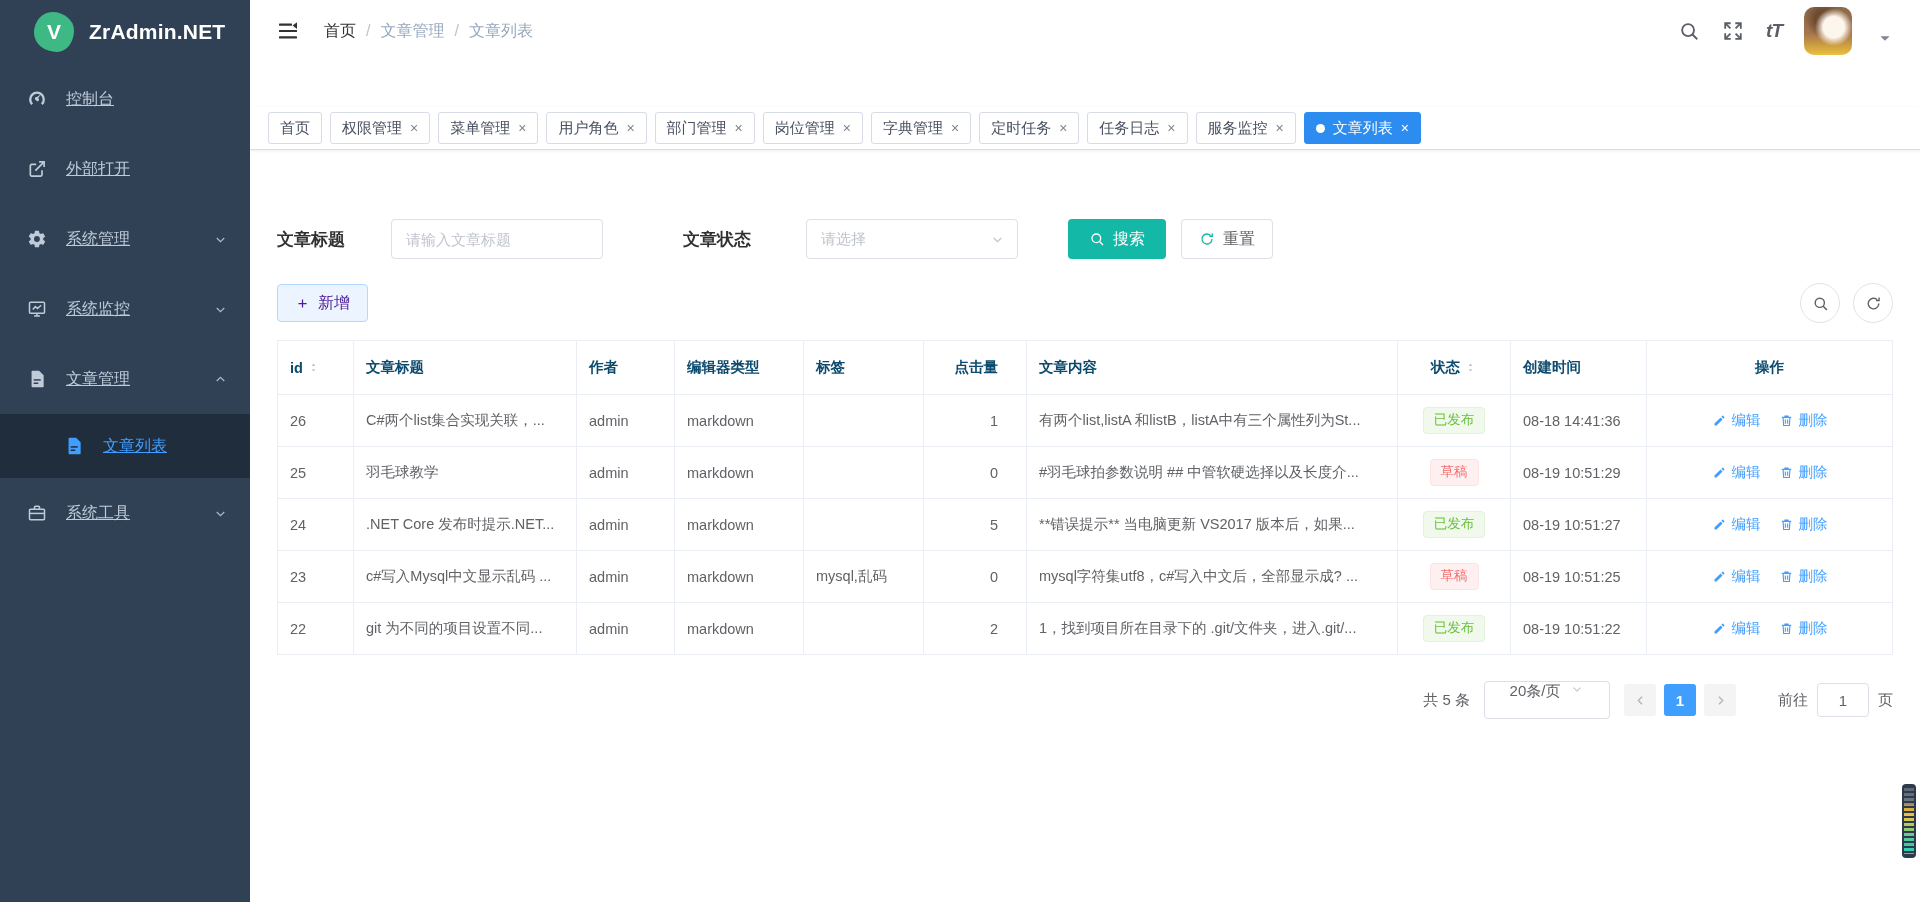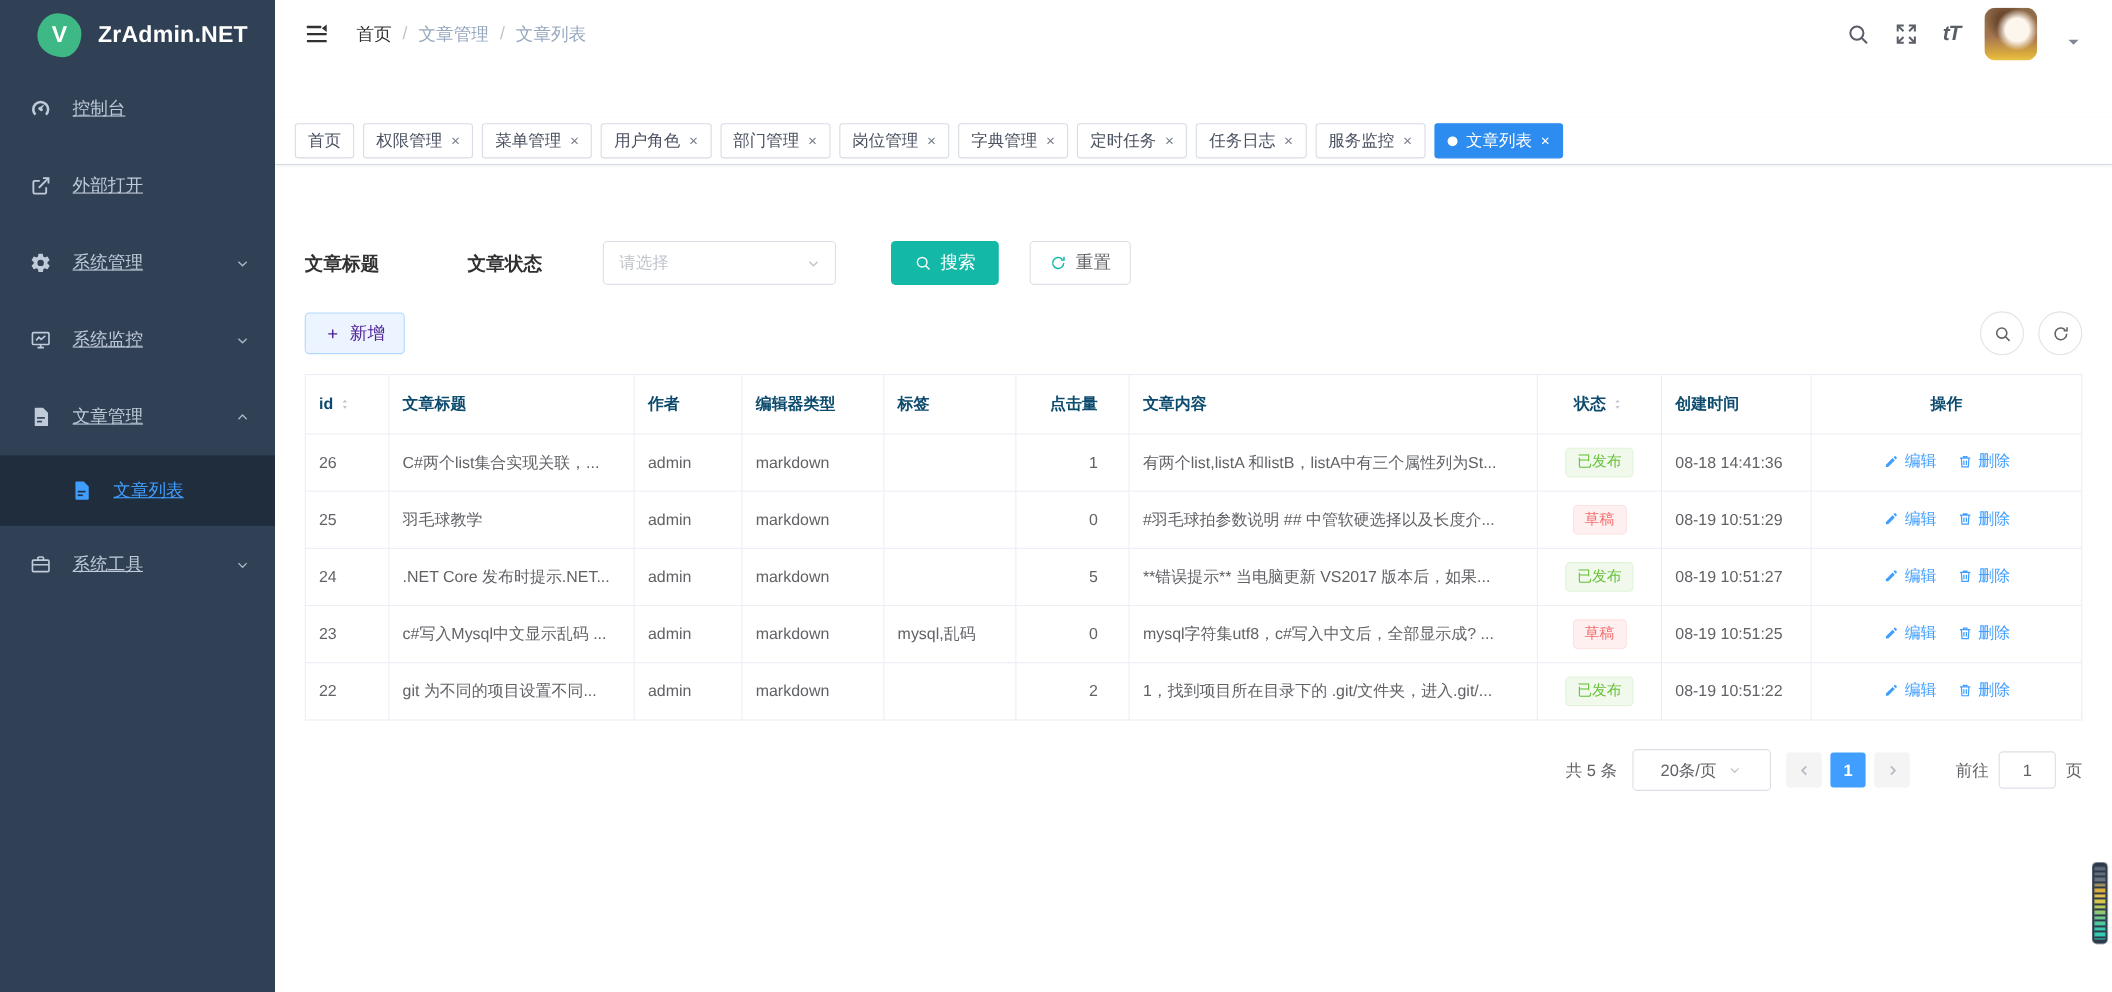"请输入文章标题" input.f-input { html: none -> <input> }
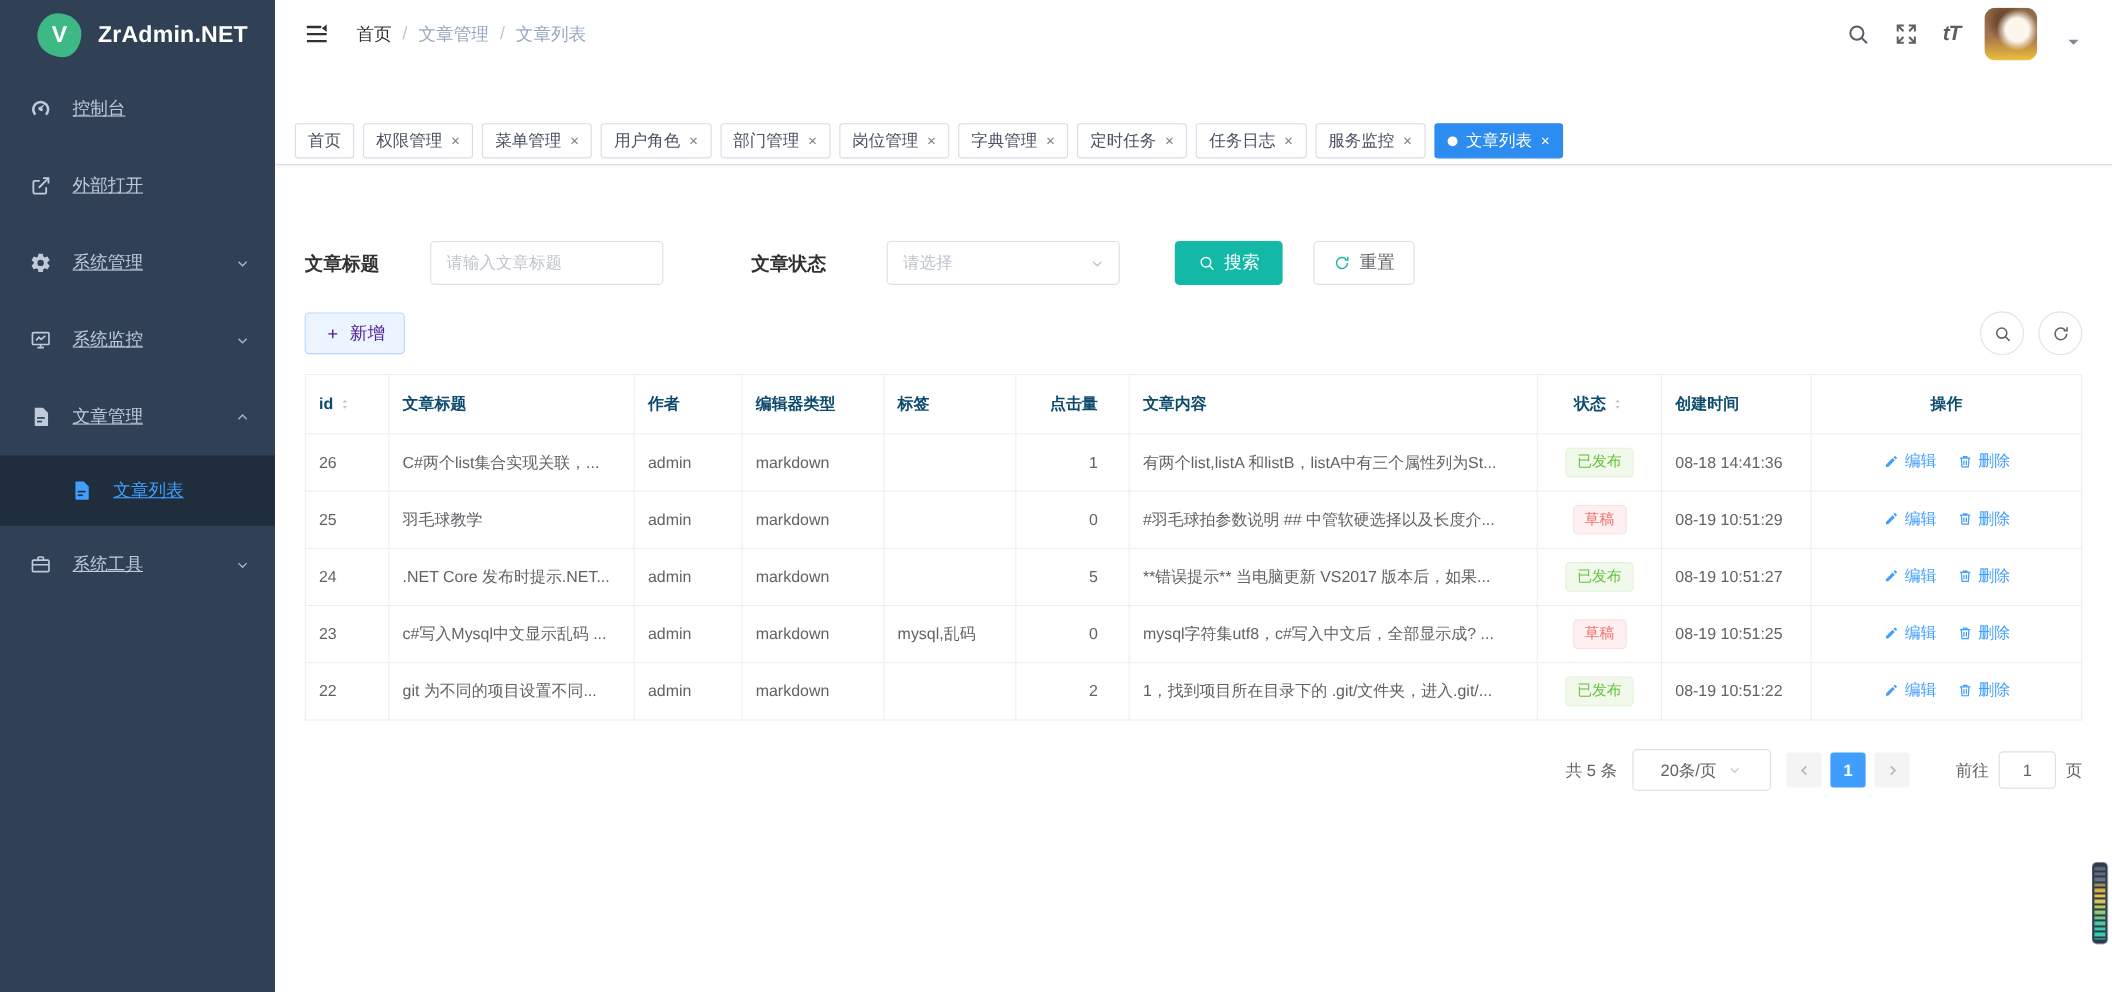"重置" .btn-reset { margin-left: 28px -> 15px }
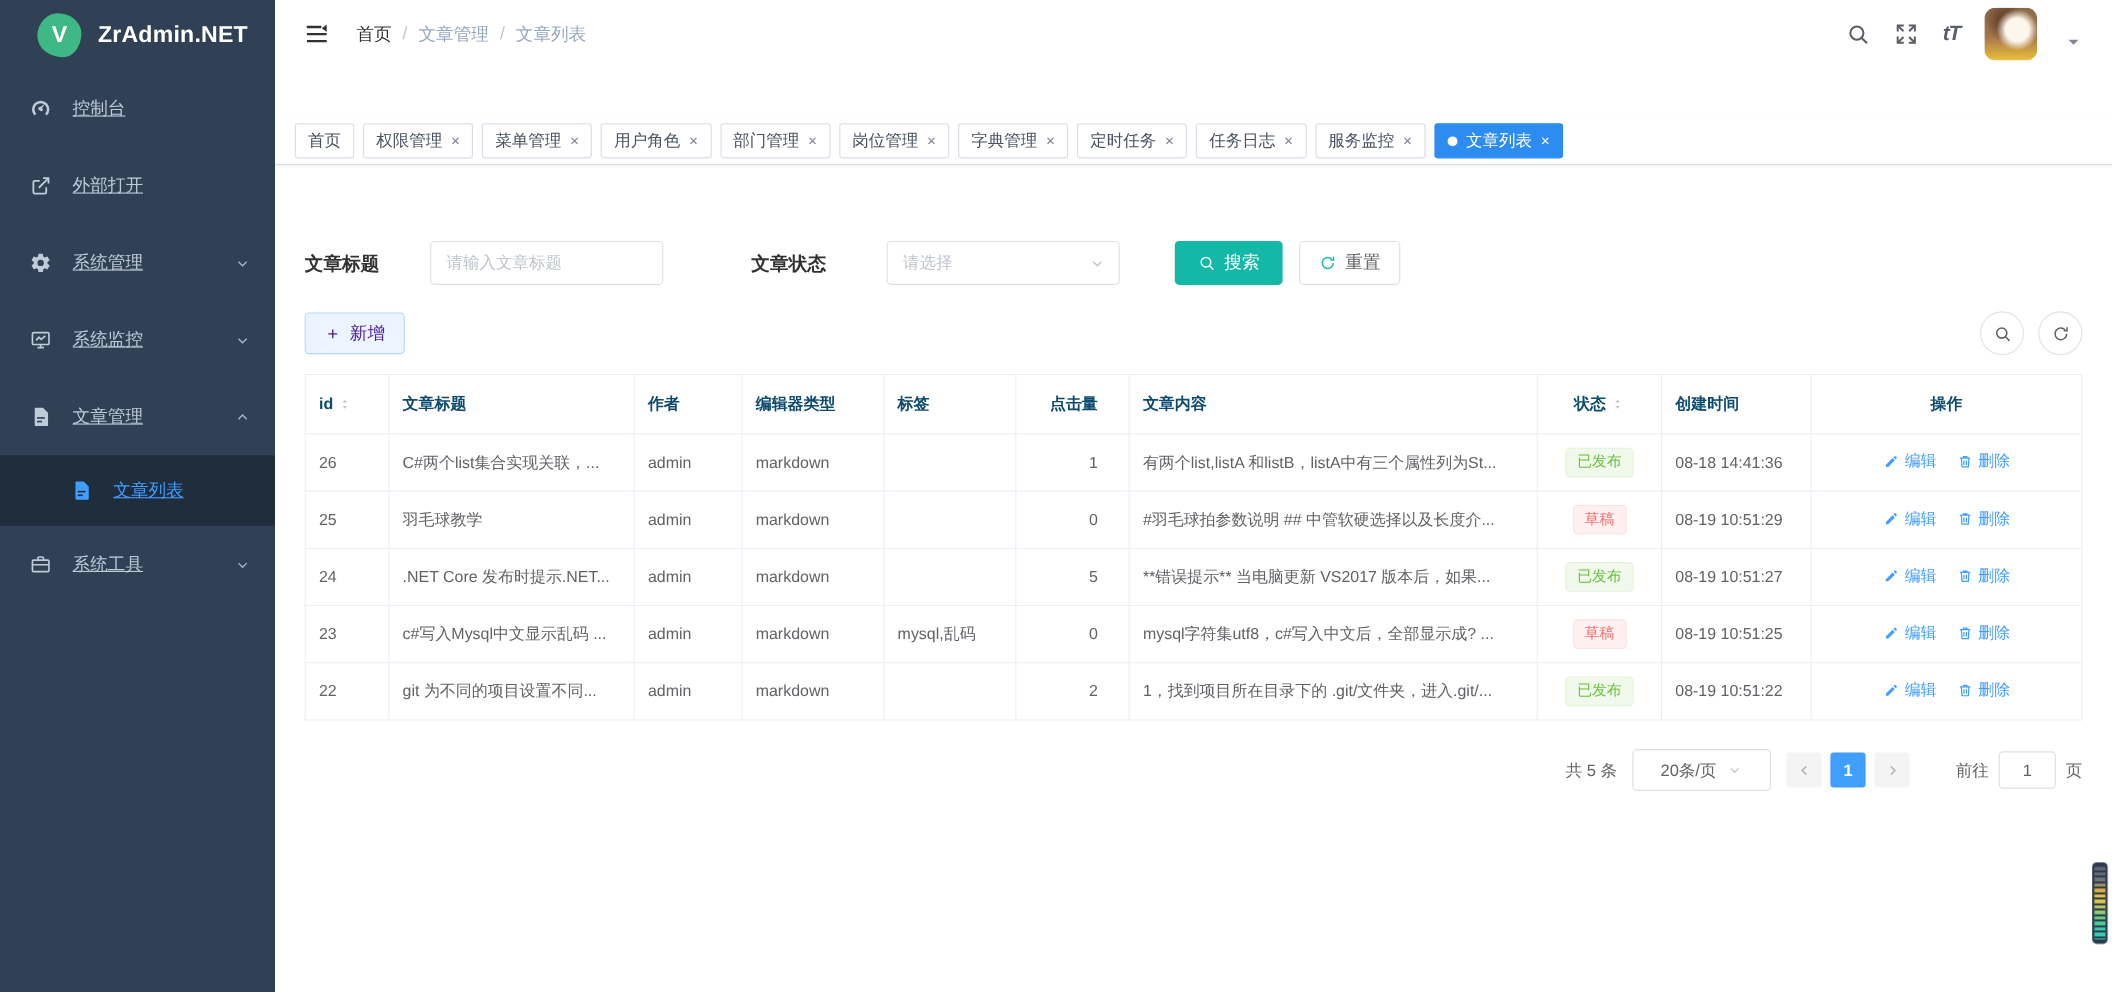"20条/页" .page-size { align-items: center -> none }
